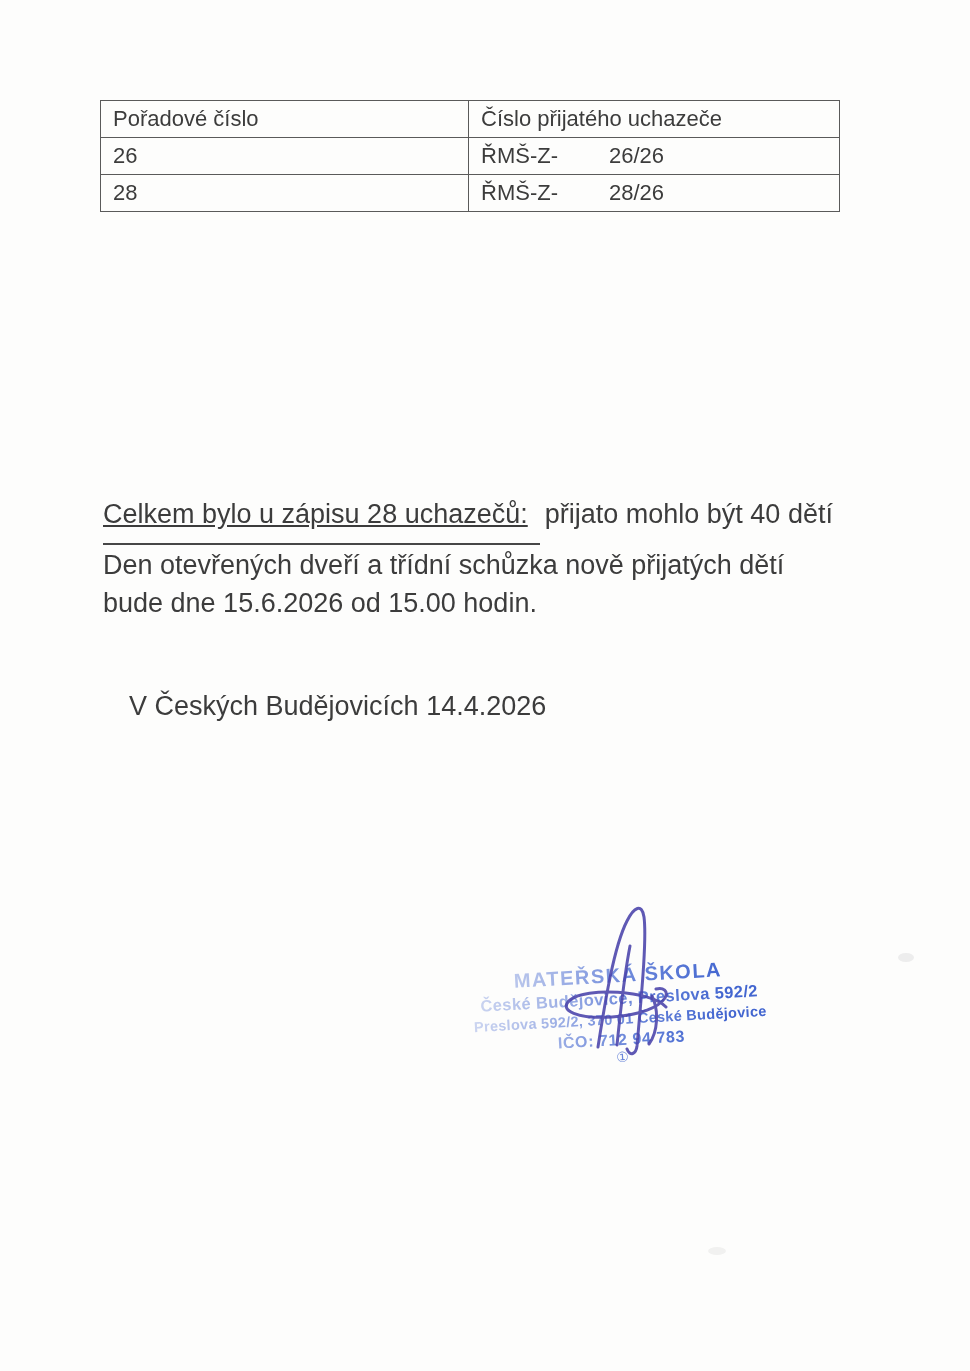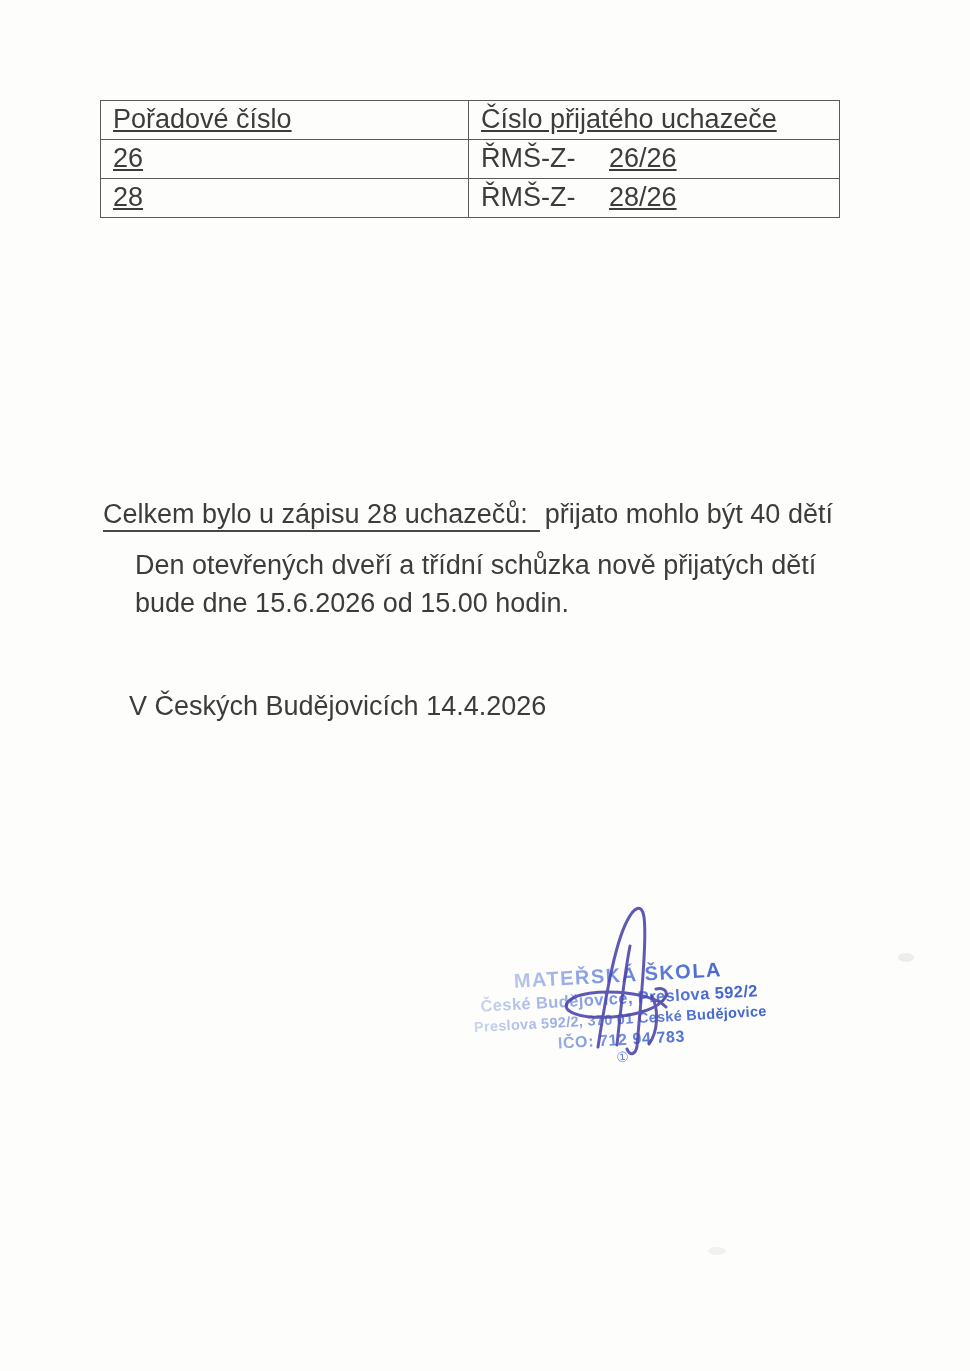"Pořadové číslo" .doc-table { font-size: 27px -> 22px; text-decoration: underline -> none }
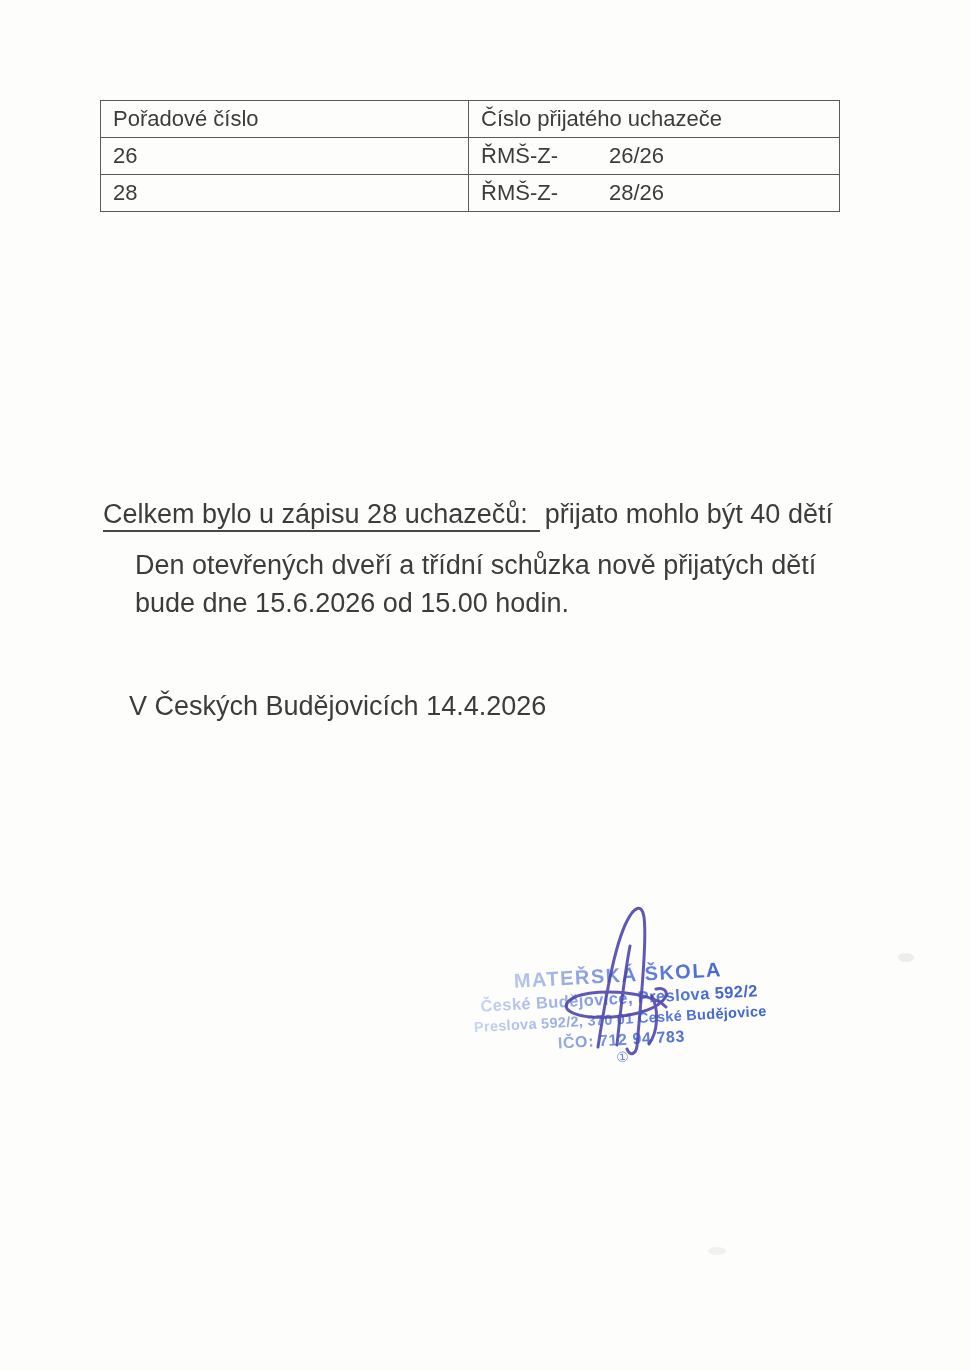"Celkem bylo u zápisu 28" .underlined { padding-bottom: 1px -> 14px; text-decoration: none -> underline }
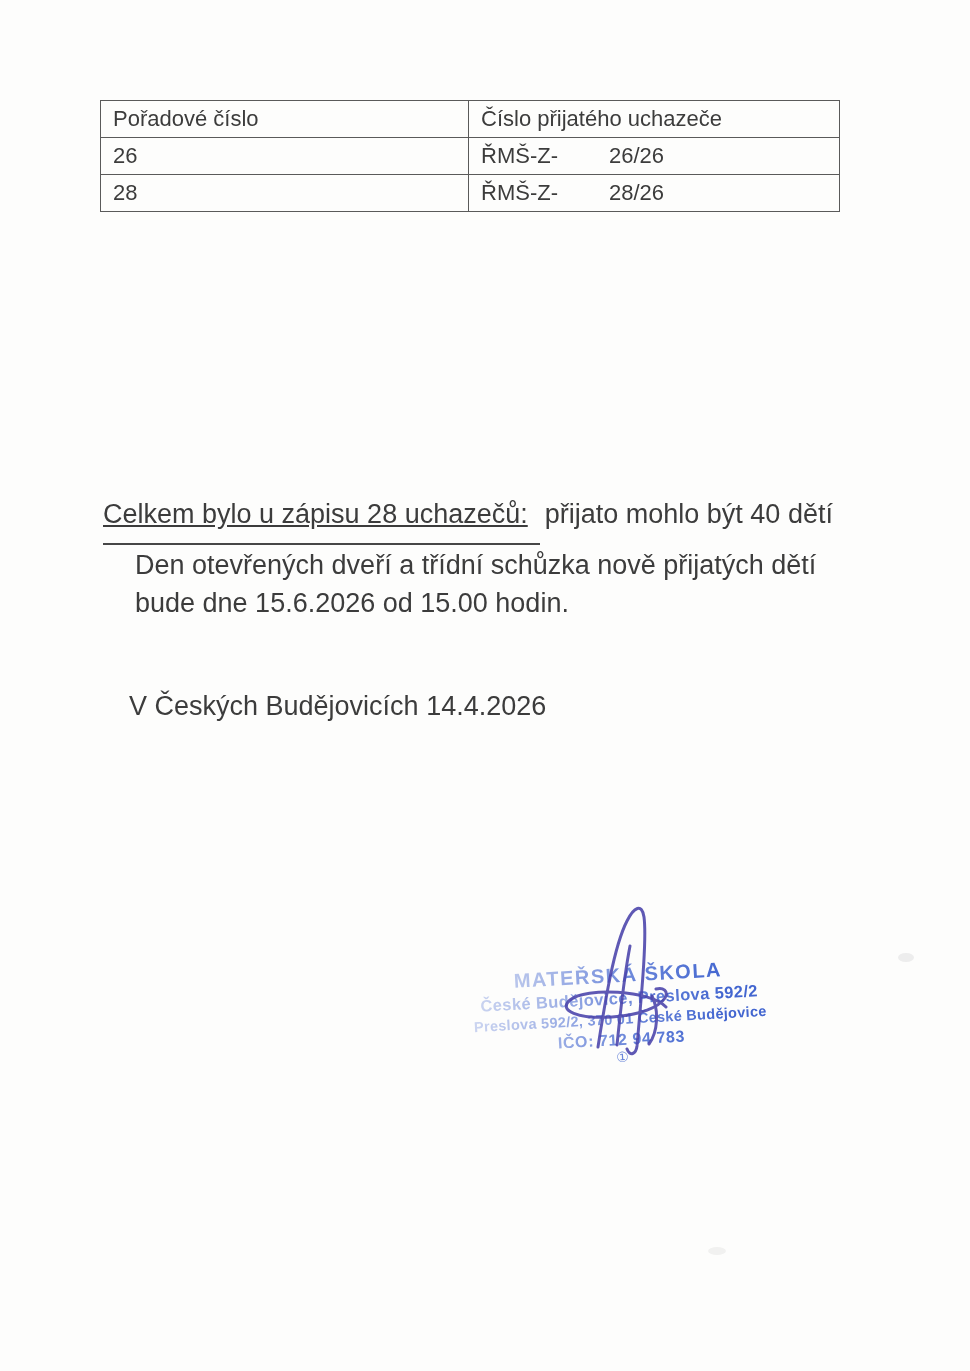"Den otevřených dveří a třídní" div.text-line { margin-left: 32px -> none }
